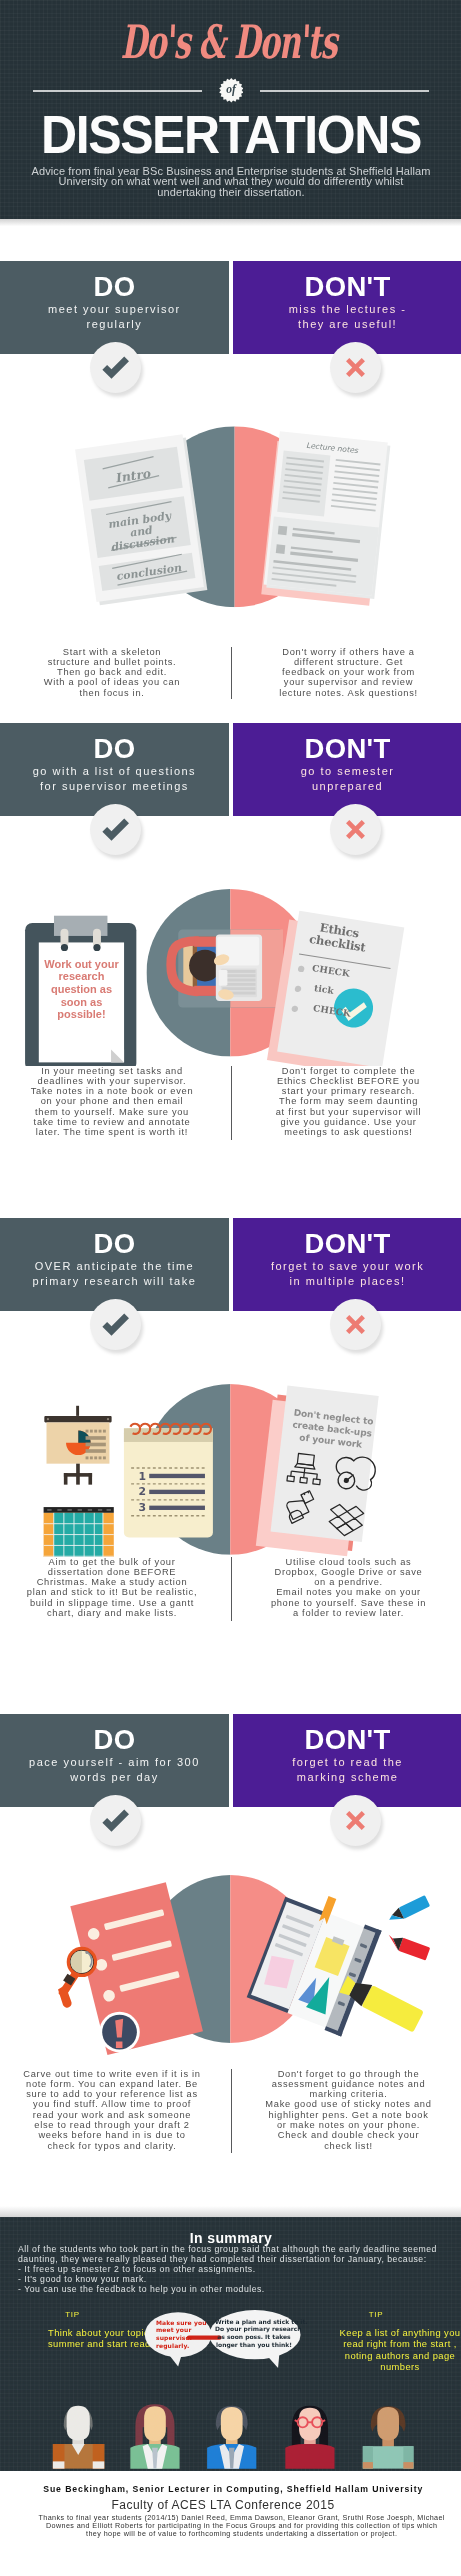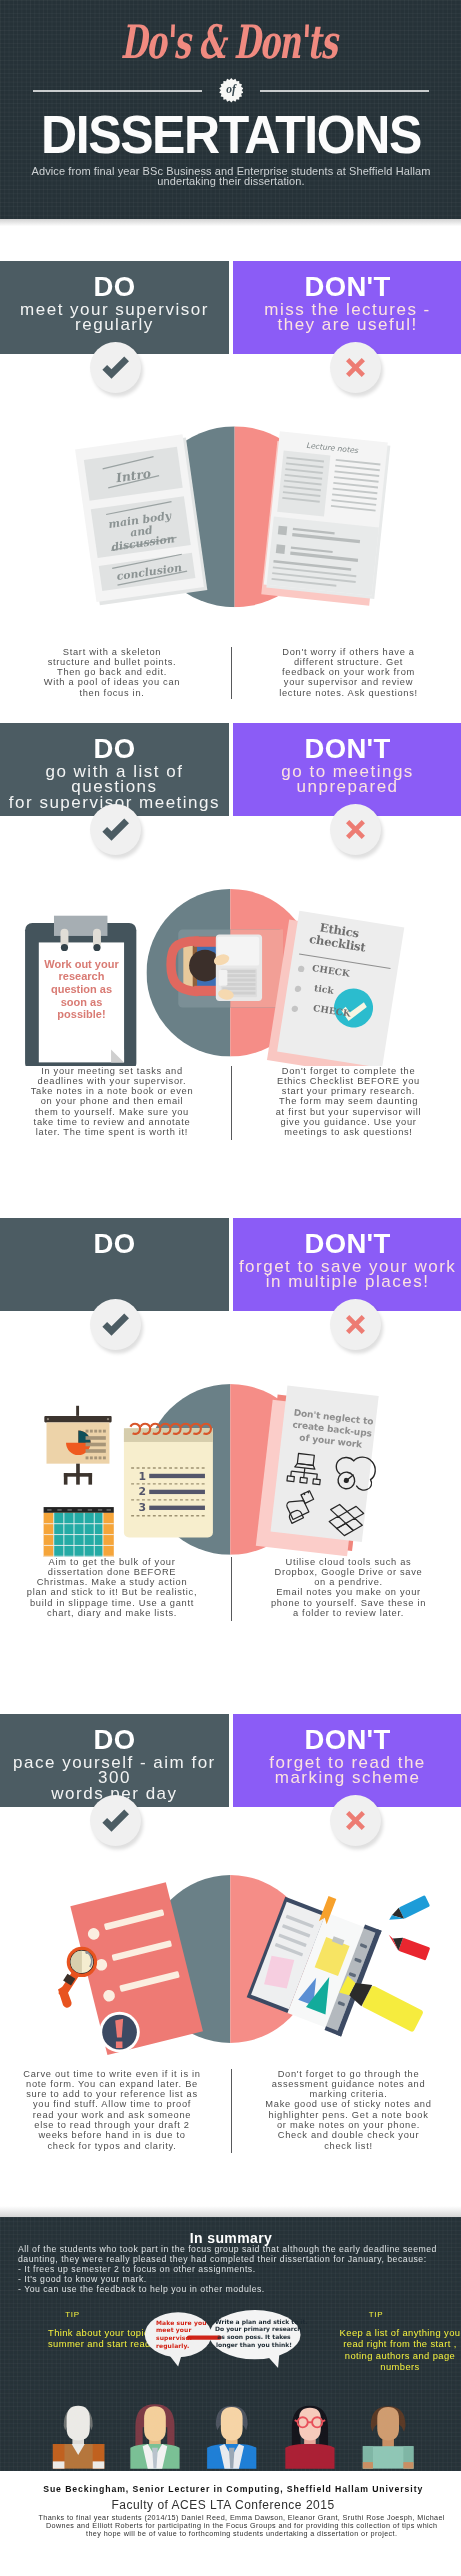"University on what went well" div { html: none -> <div>University on what went well and what they would do differently whilst</div> }
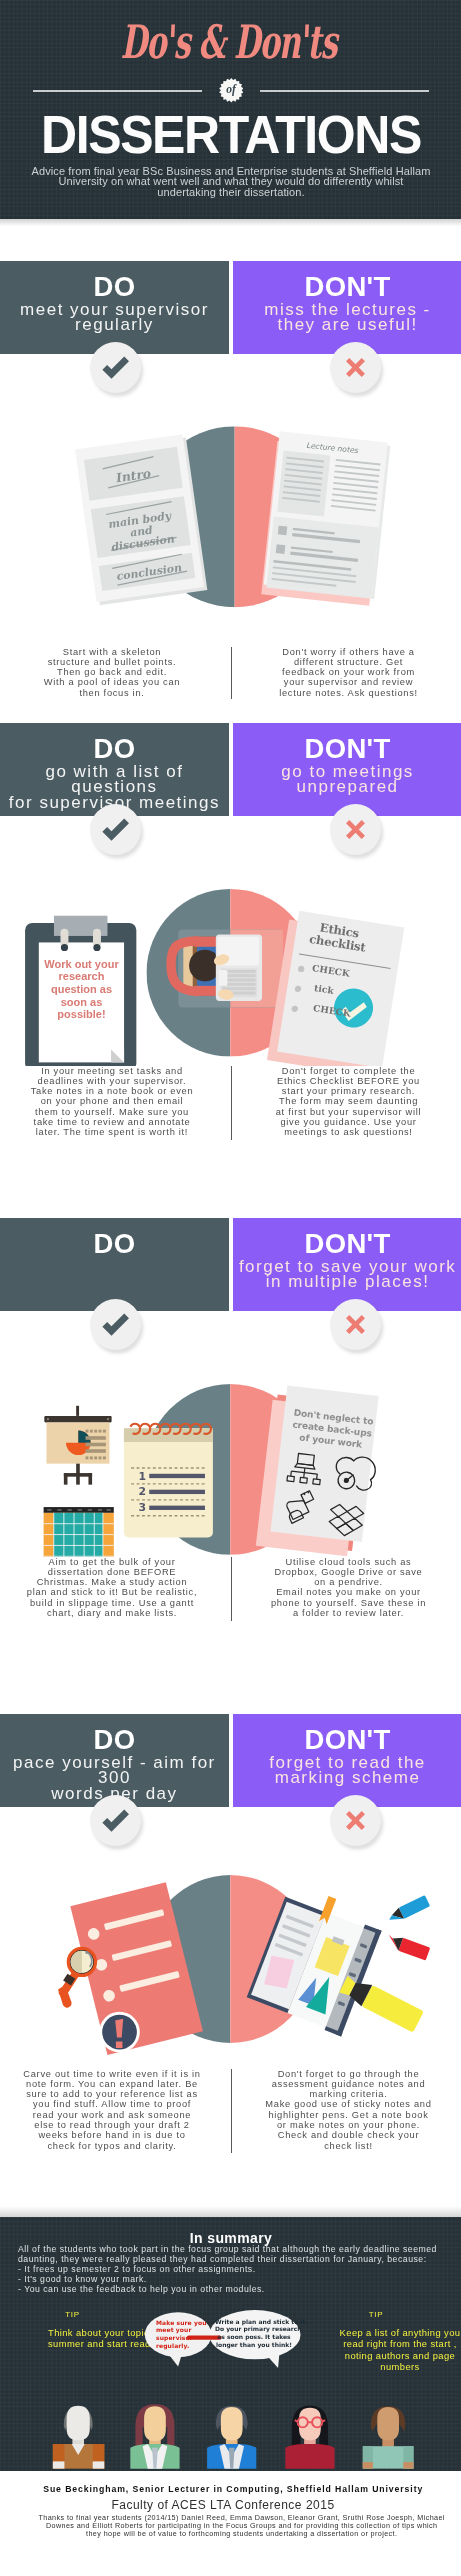"DON'T" .bar.dont { background: #8b5cf6 -> #4c1d95 }
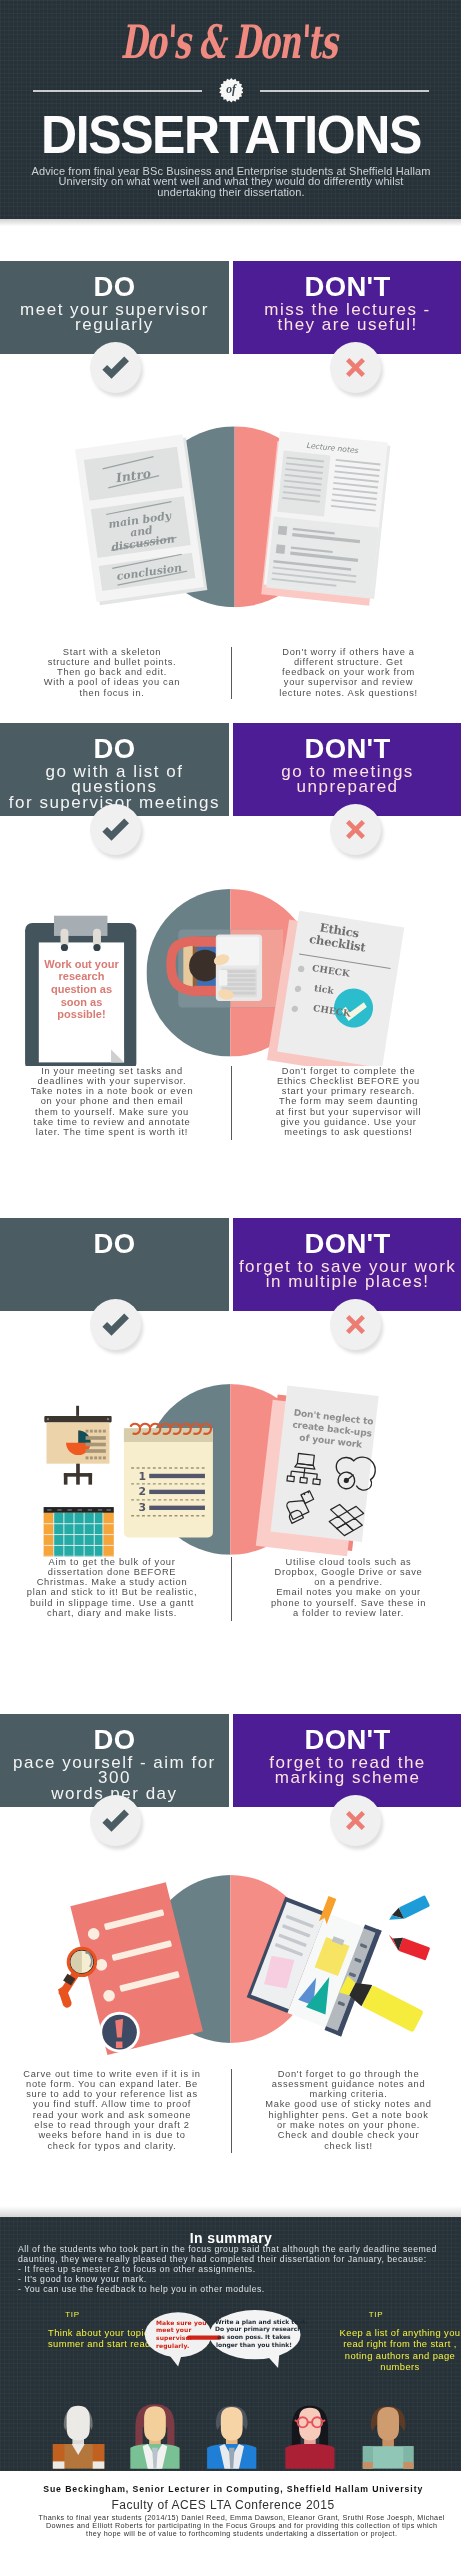"meet your supervisor" .bar .txt { font-size: 17px -> 11px }
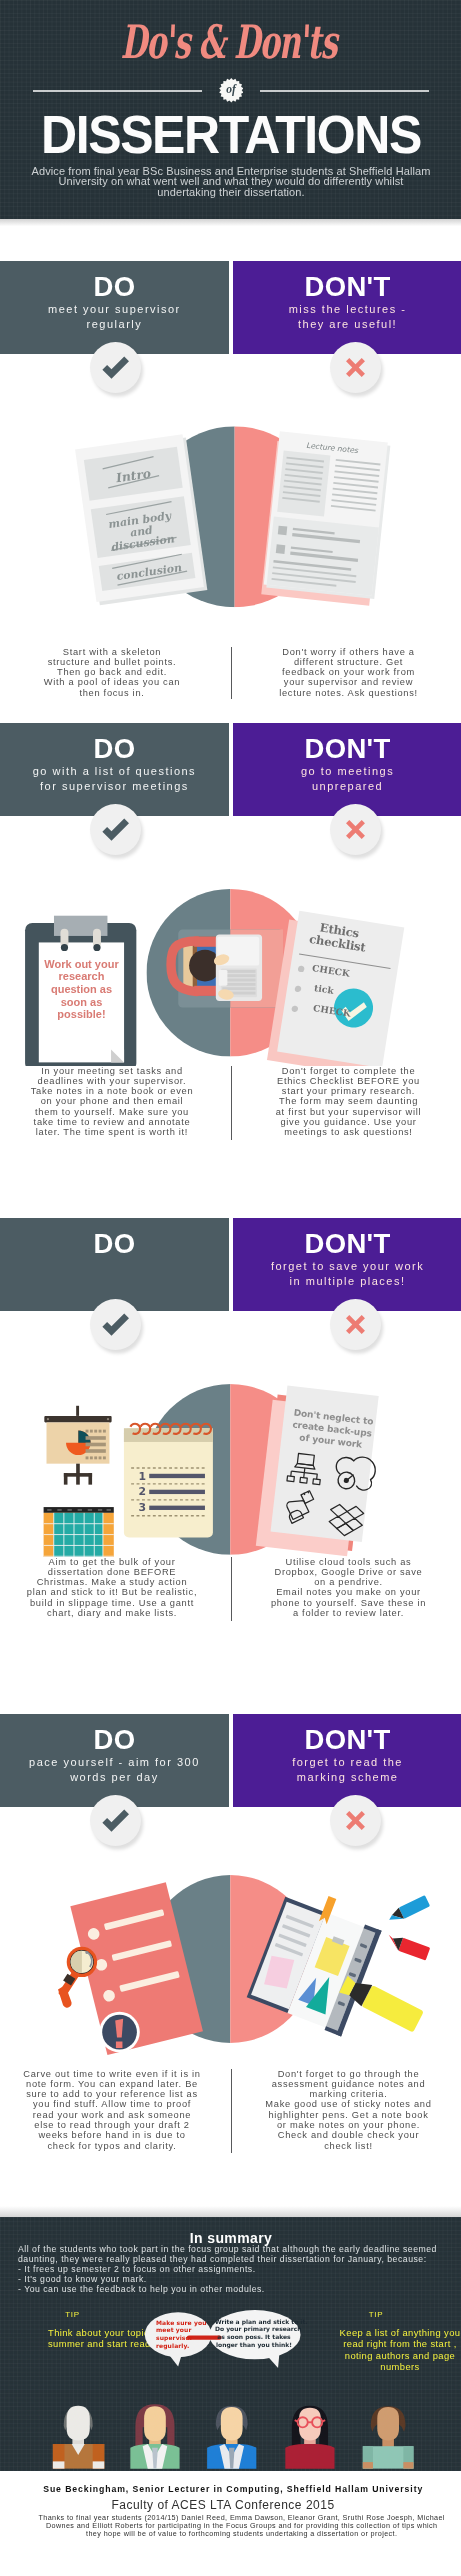"go to meetings" div { text: meetings -> semester }
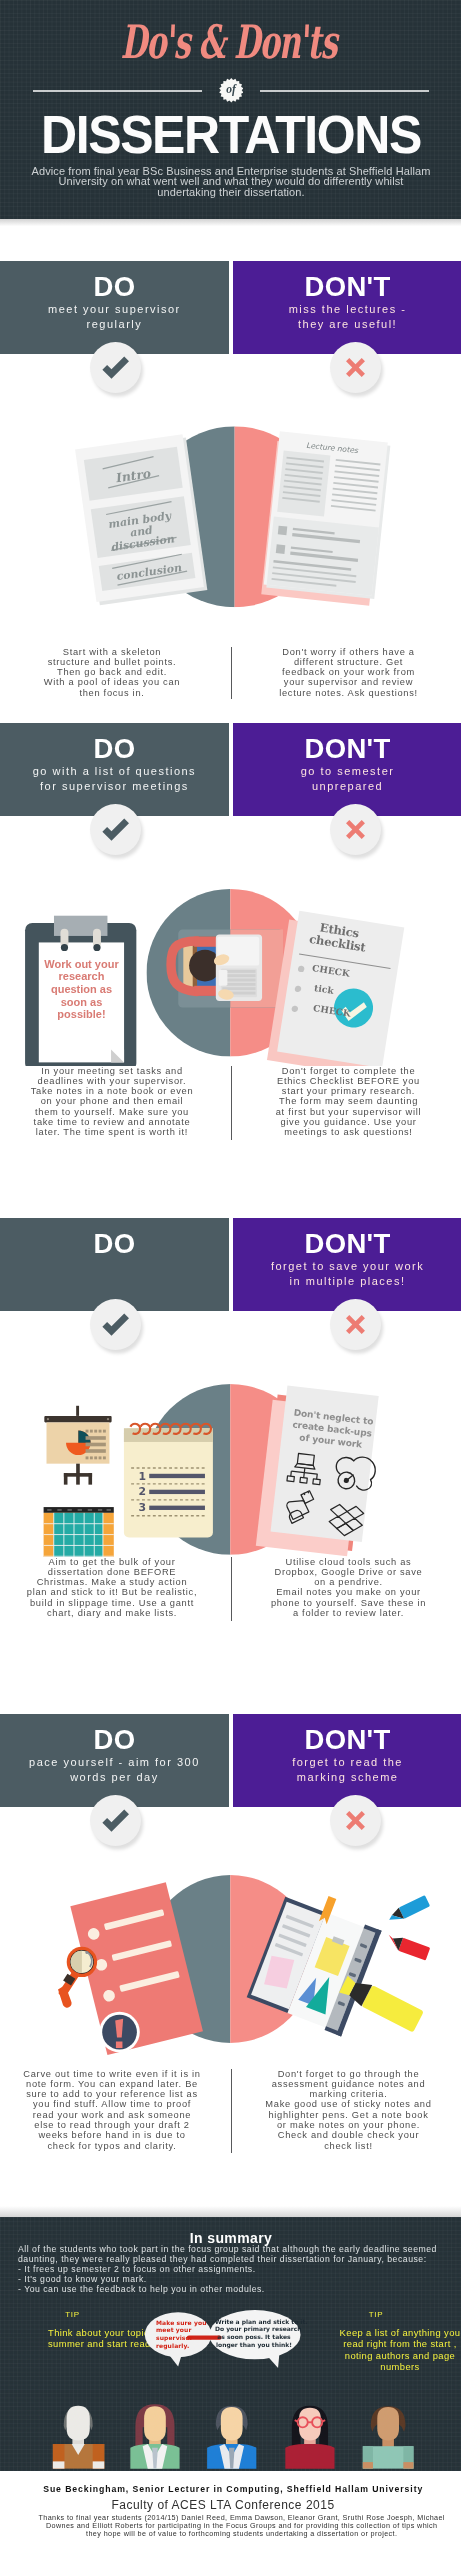"OVER anticipate the time" div.txt { html: none -> <div> <div>OVER anticipate the time</div> <div>primary research will take</div> </div> }
